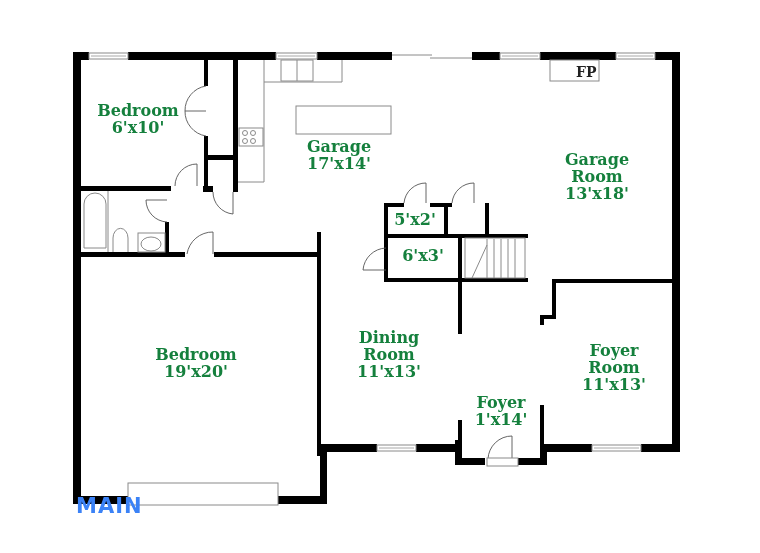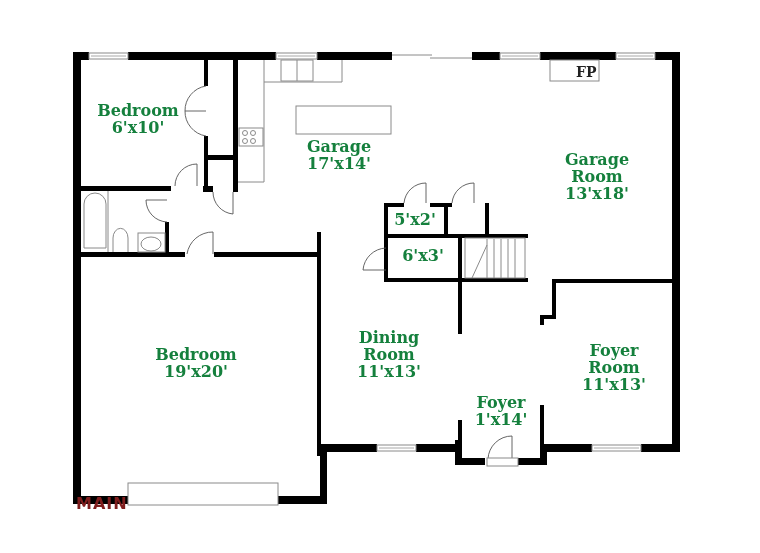"MAIN" .watermark { color: #7f1d1d -> #3b82f6; font-size: 16px -> 21px }
